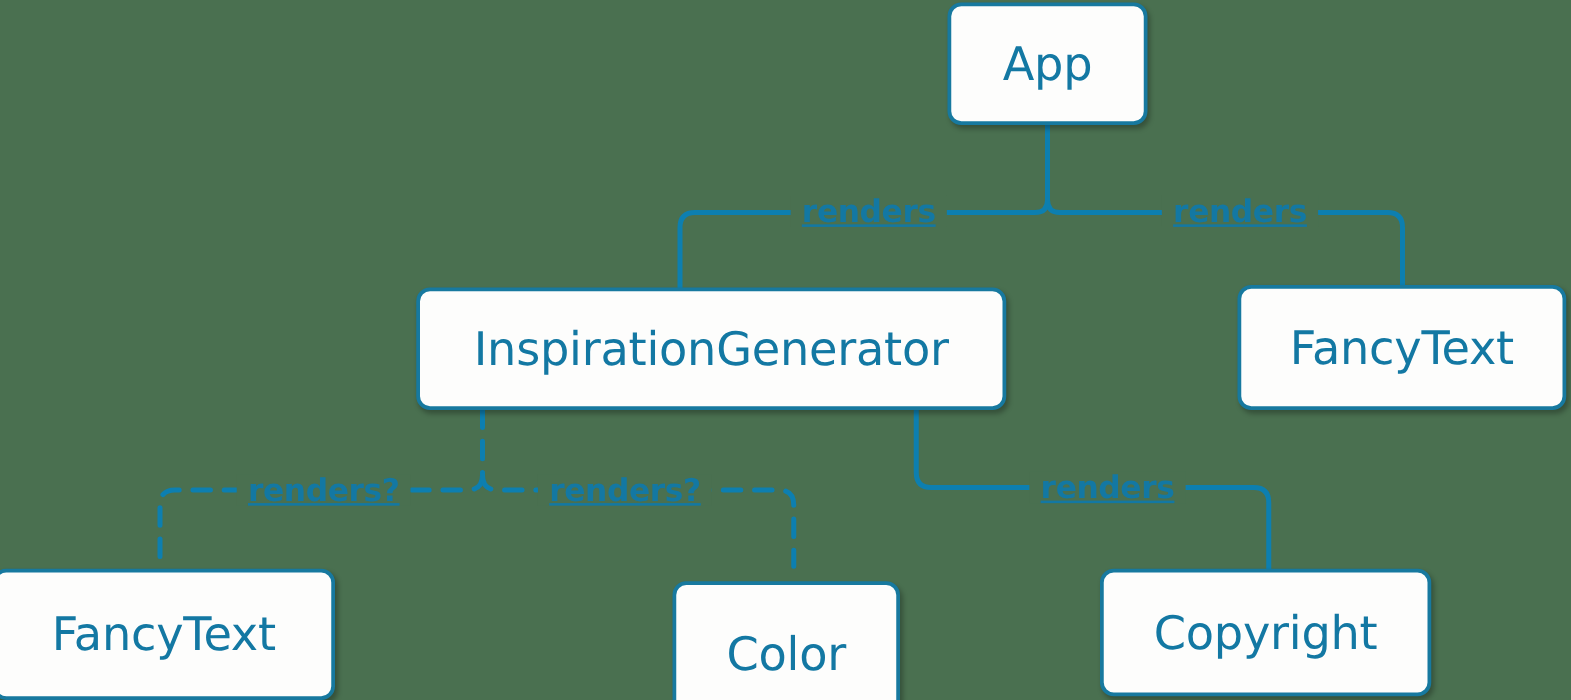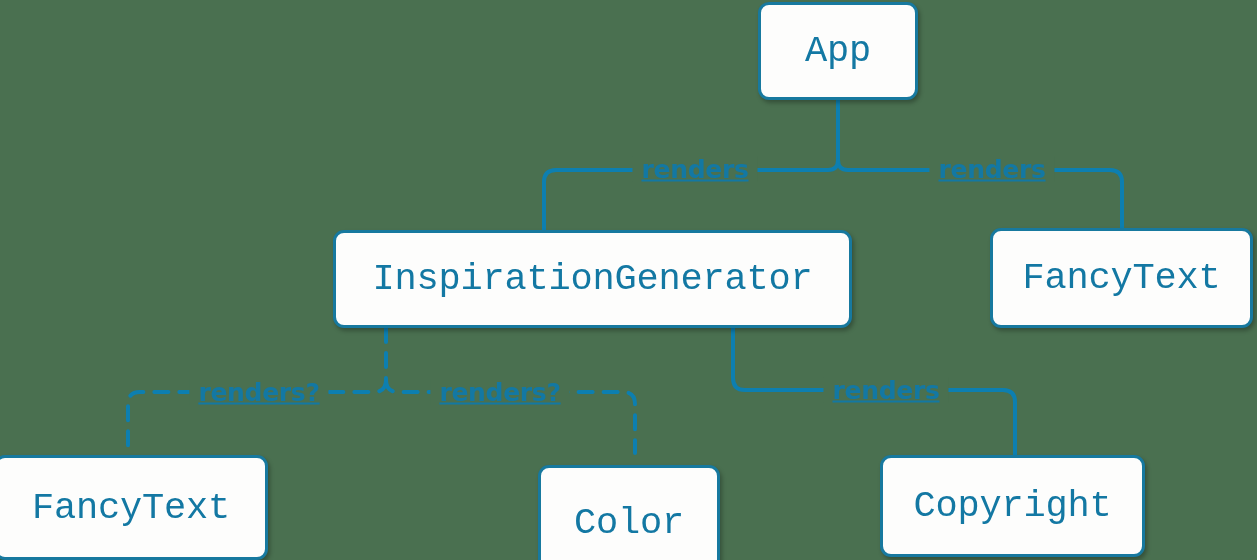"App" .node-label { font-family: Liberation Mono, monospace -> none }
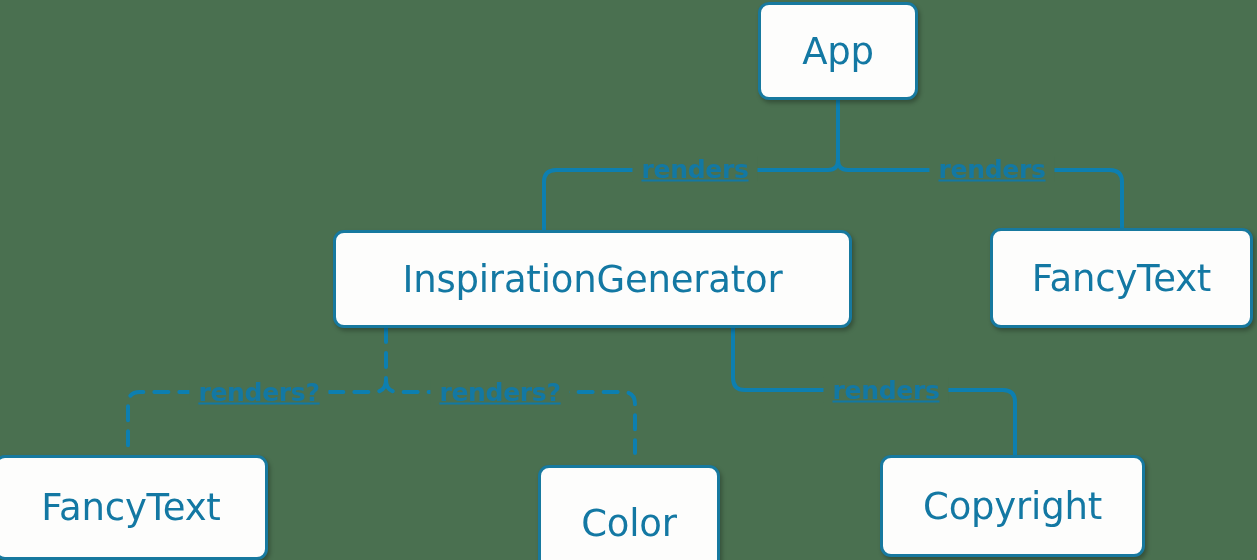"InspirationGenerator" div.node-box { width: 519px -> 472px }
